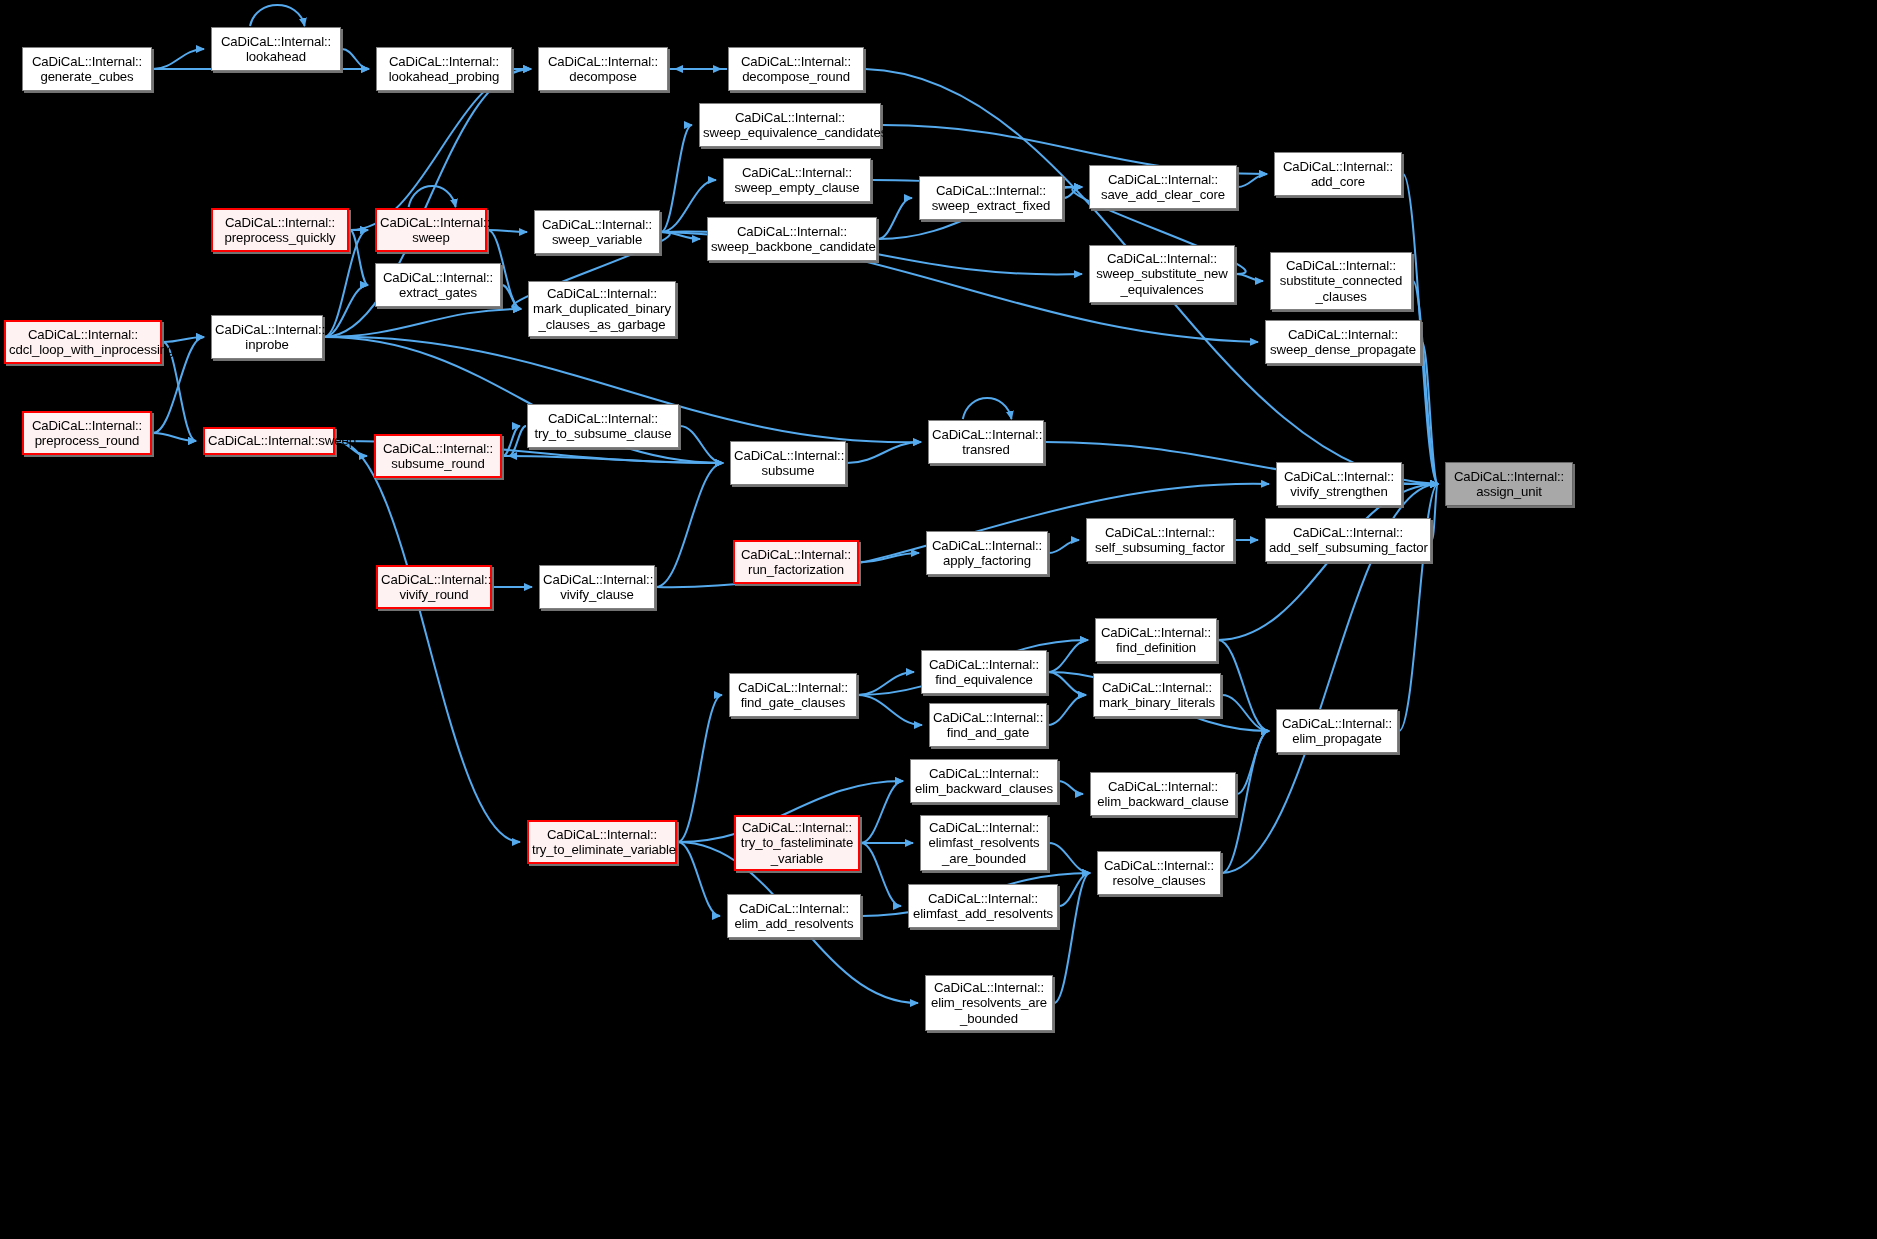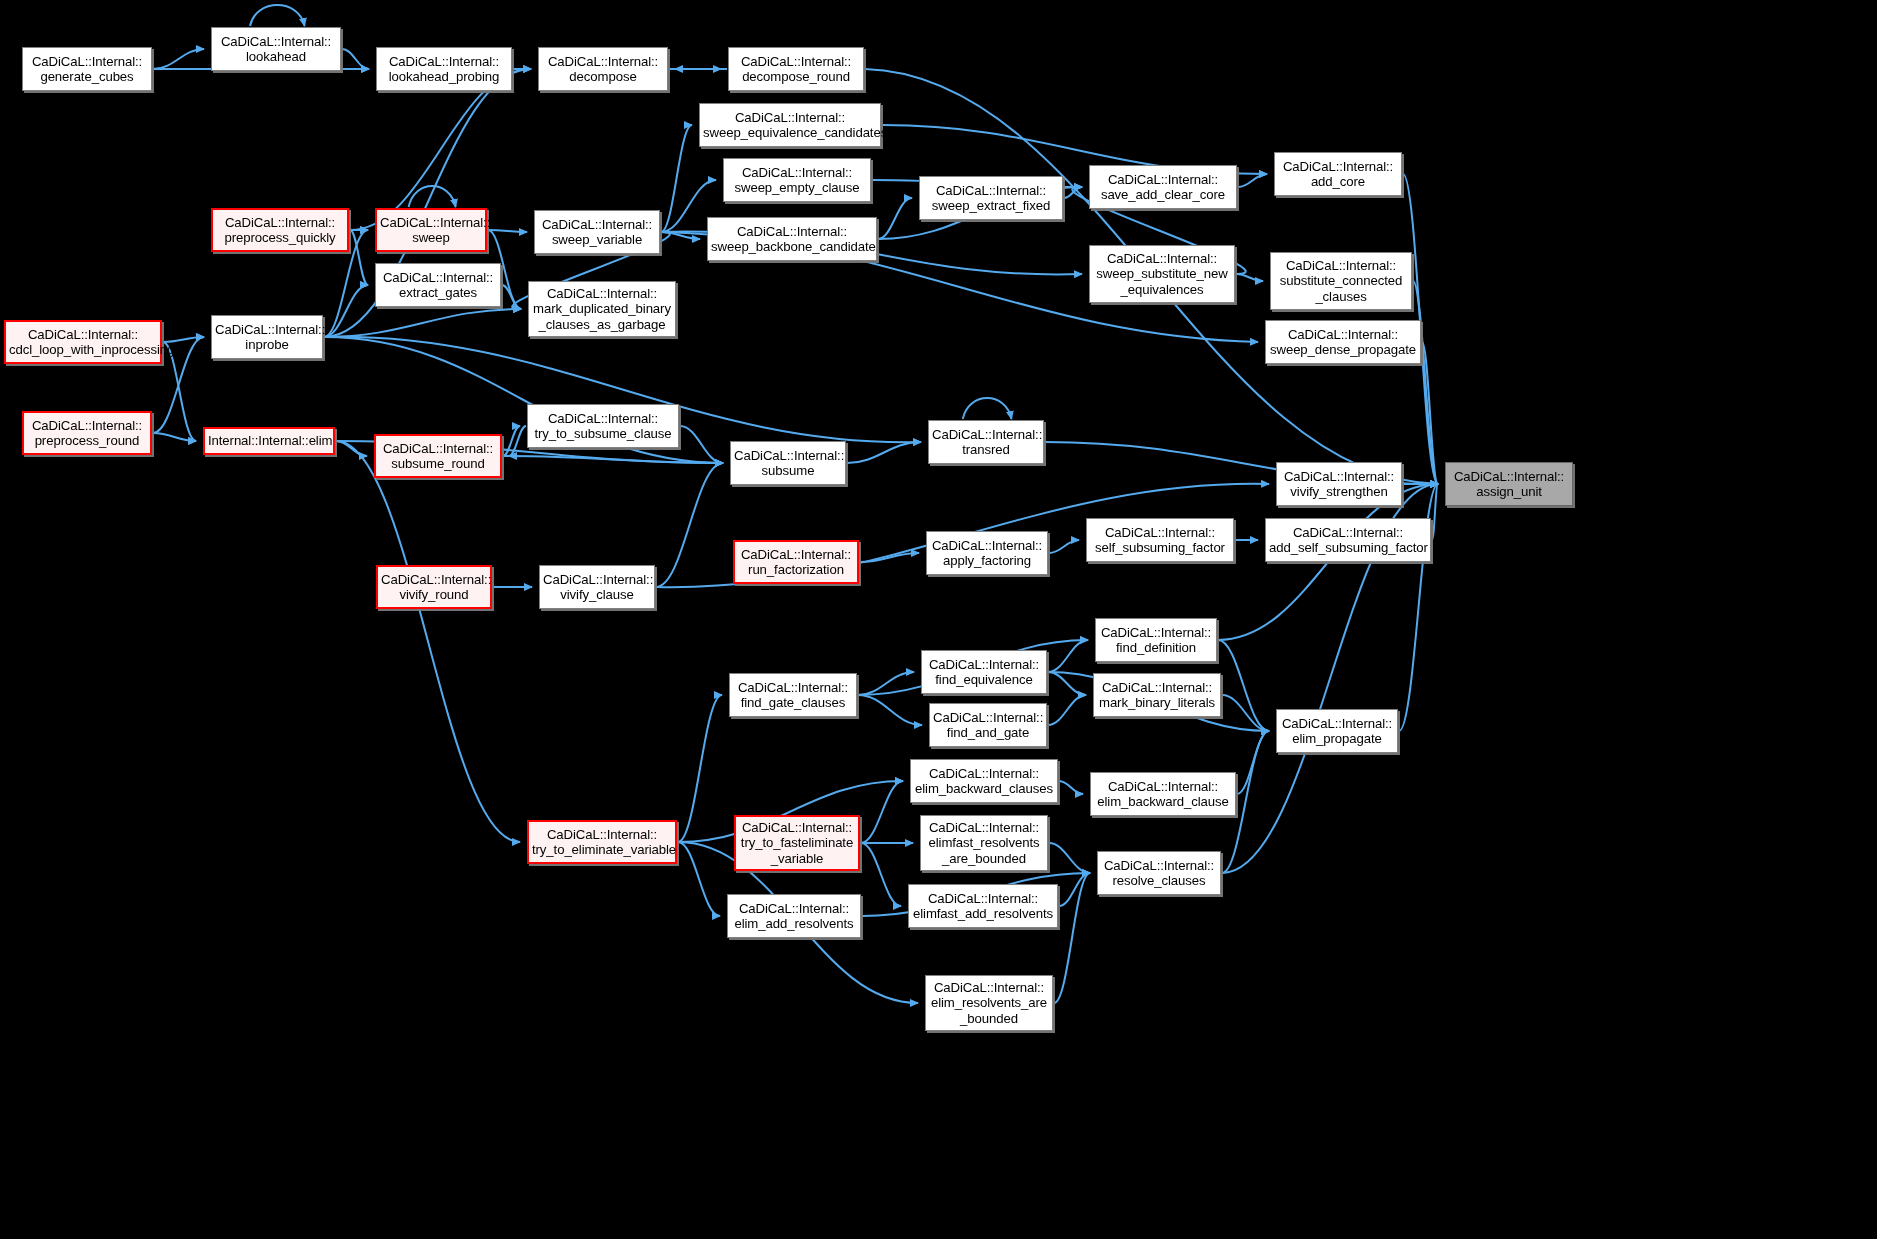"Internal::Internal::elim" span { text: Internal::Internal::elim -> CaDiCaL::Internal::sweep }
